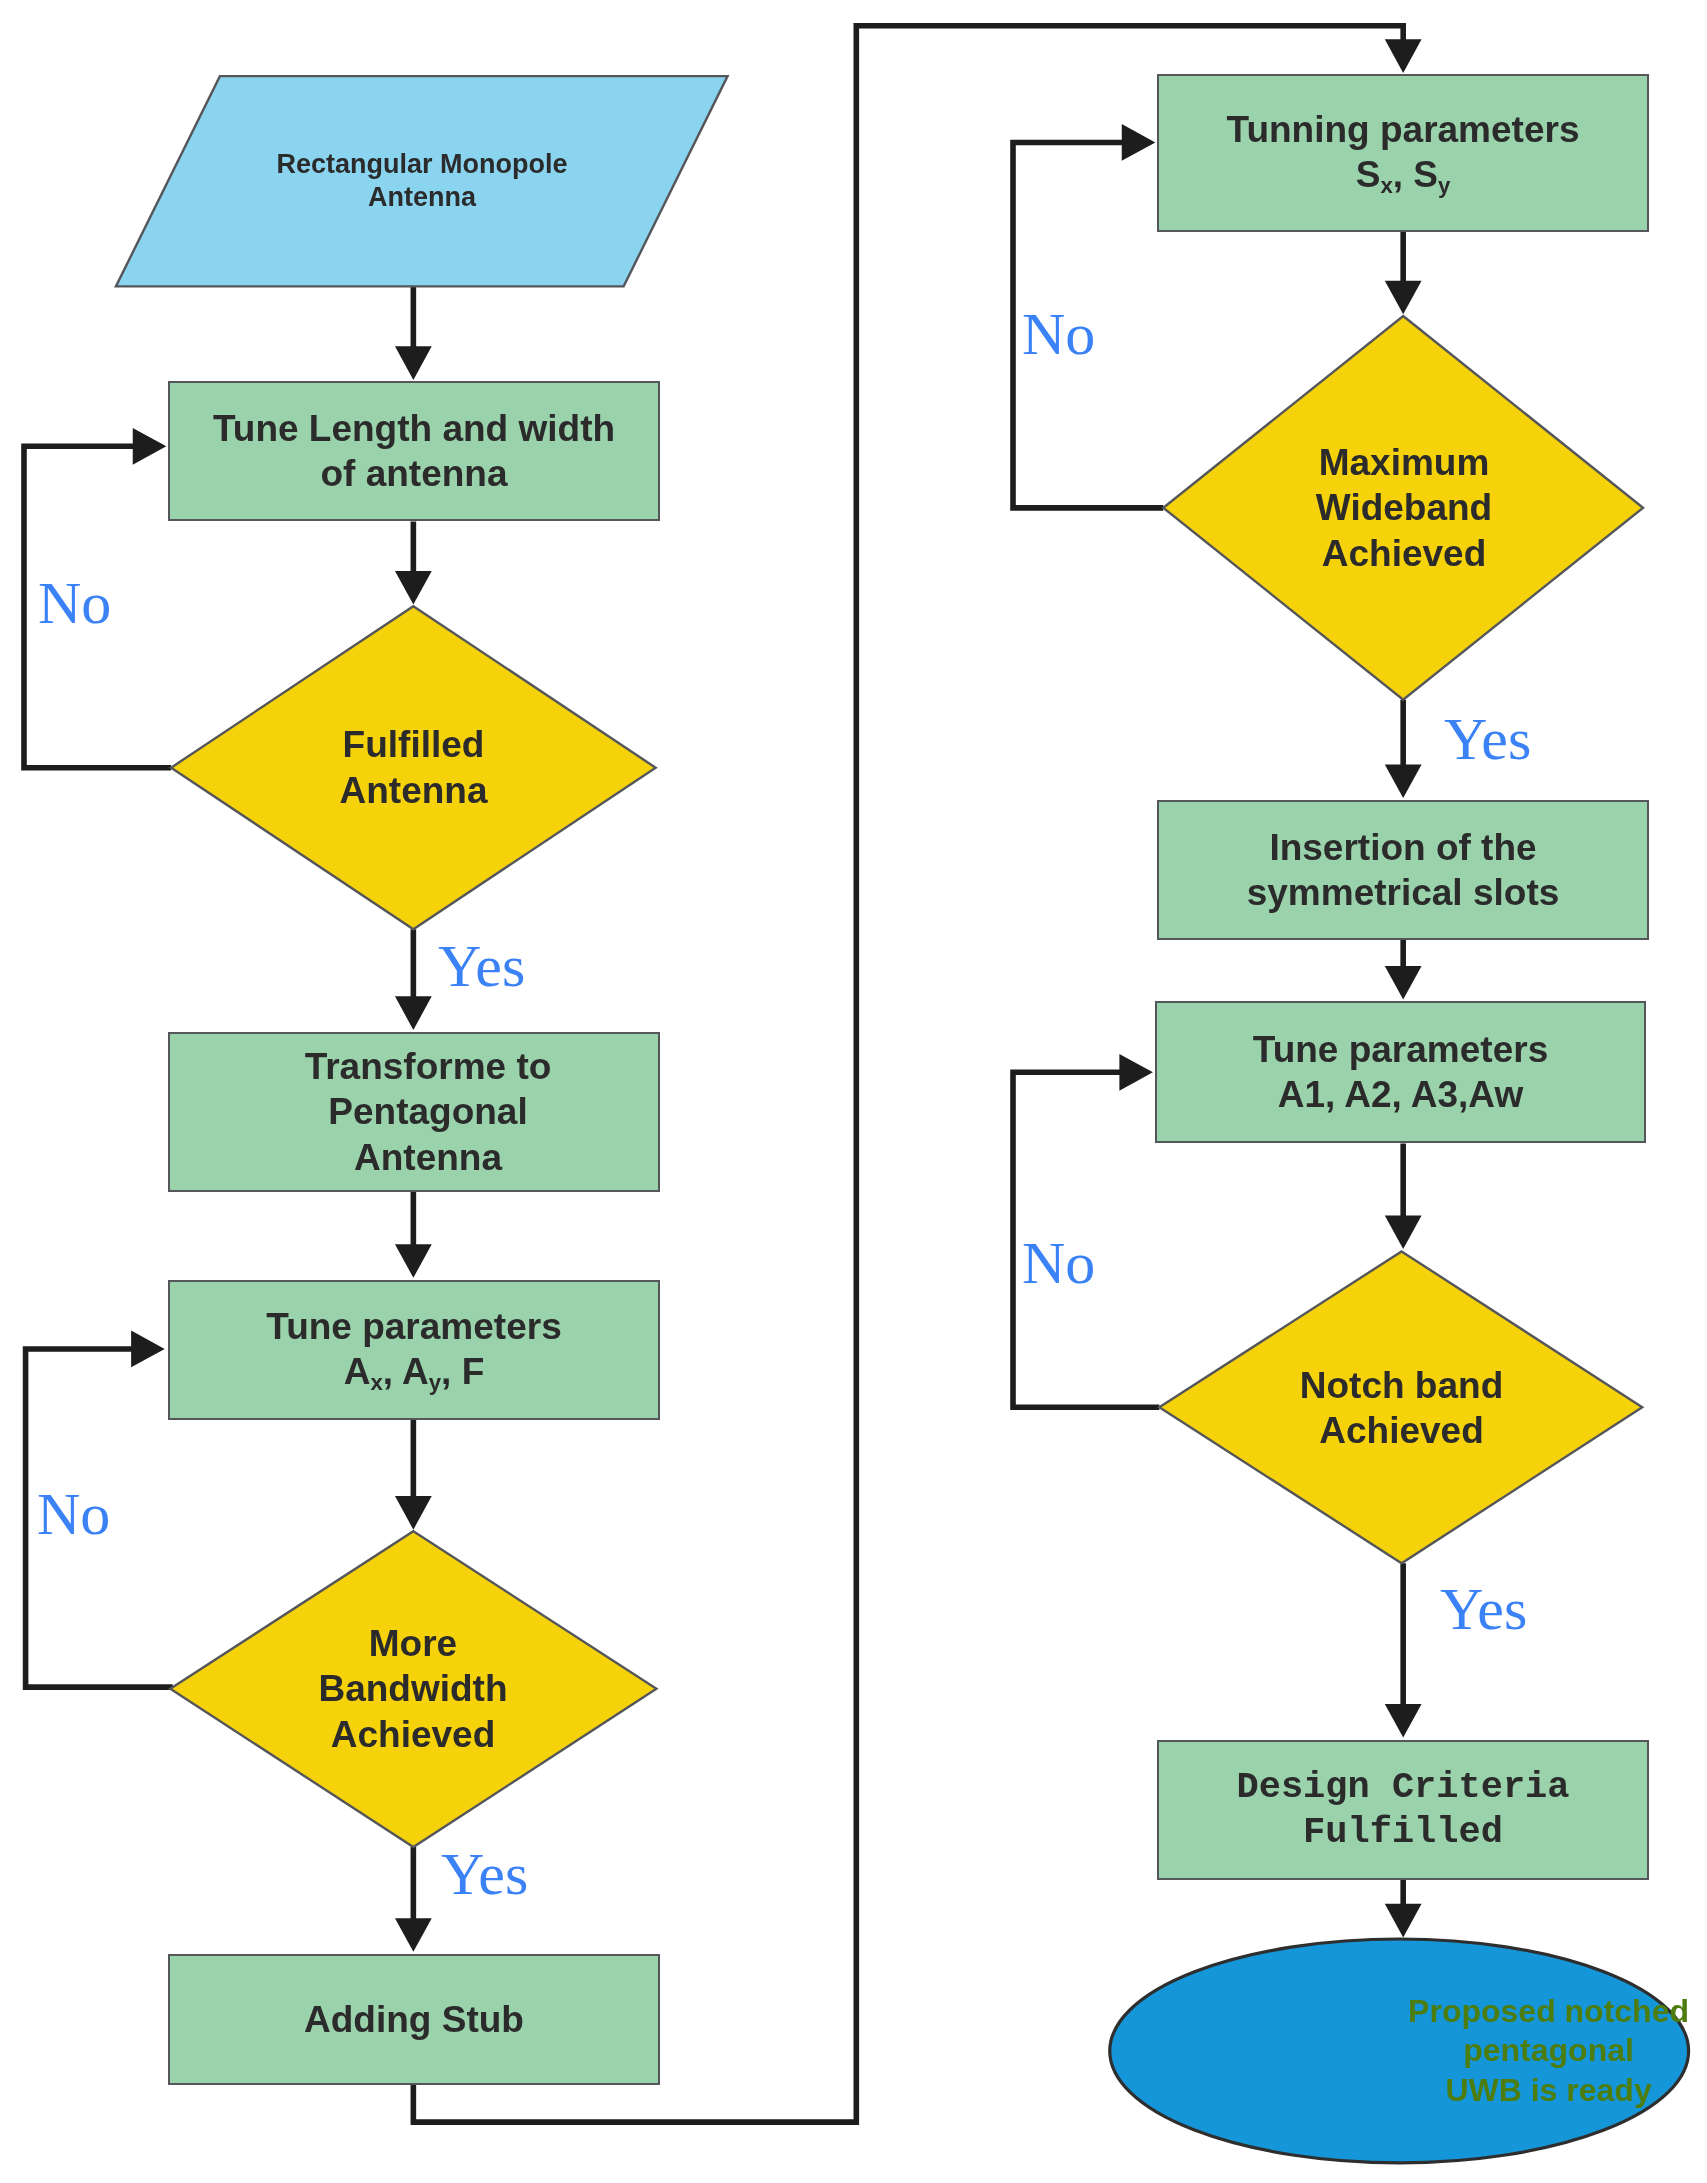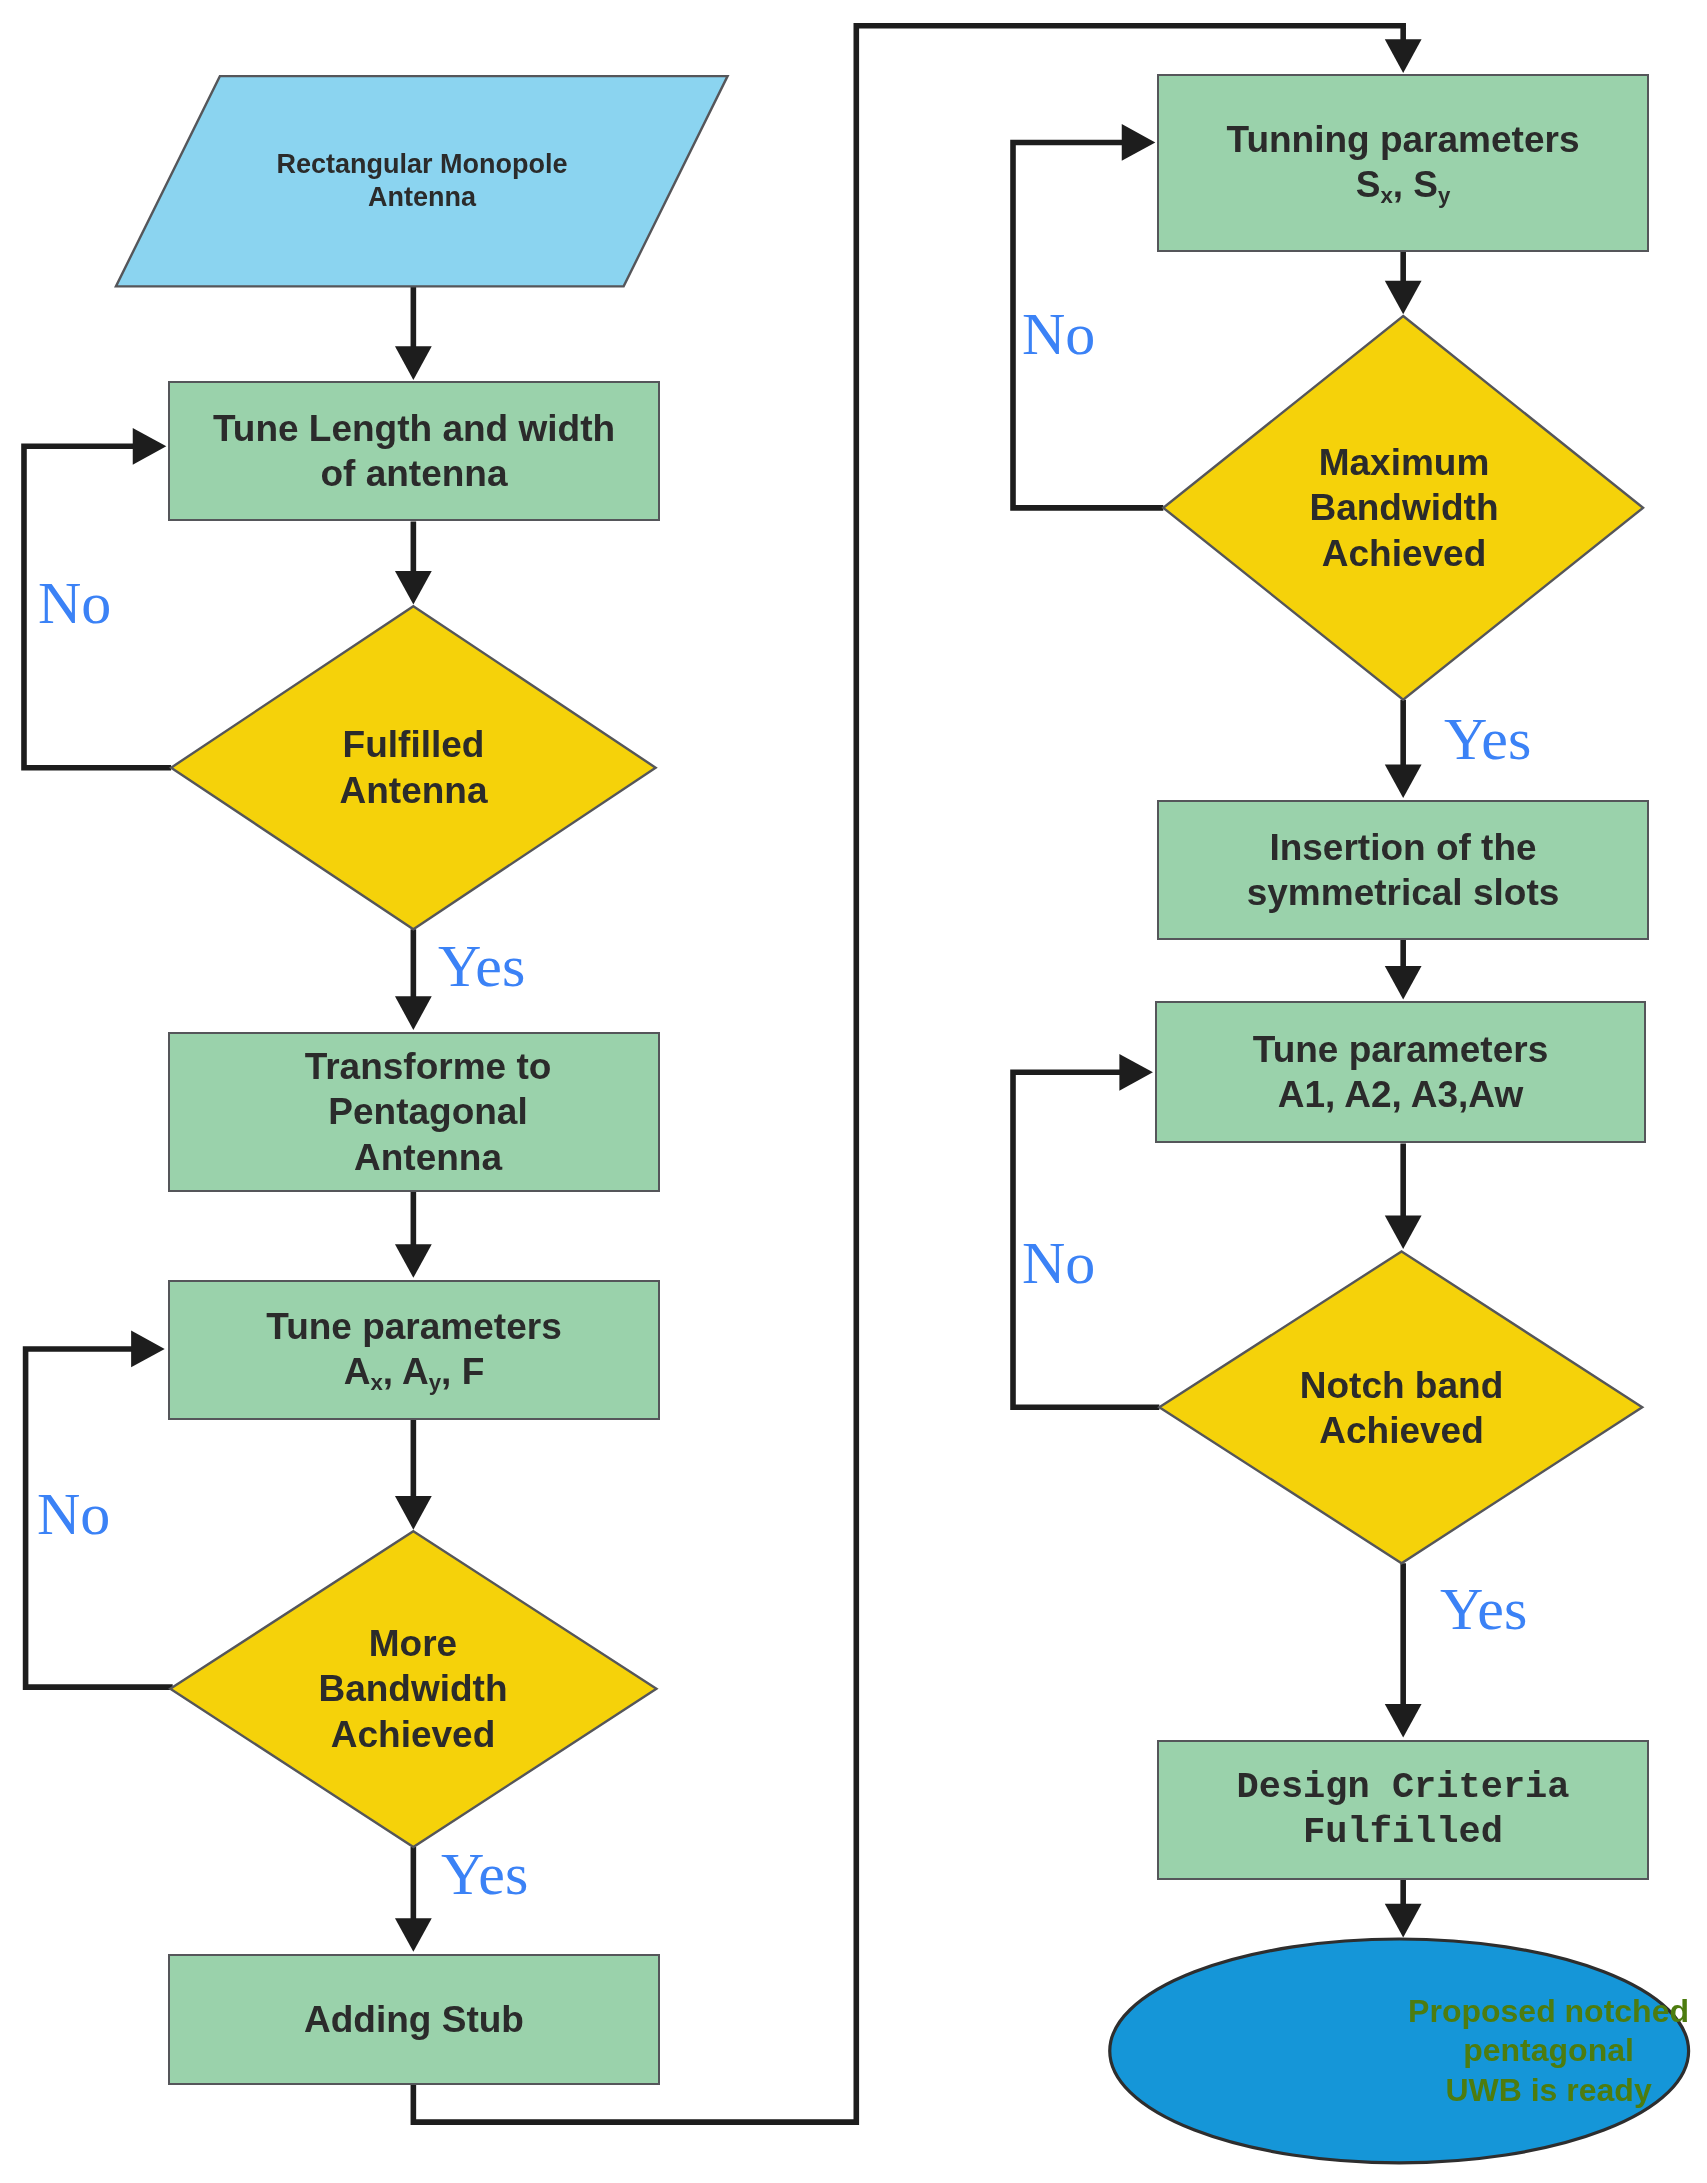"Tunning parameters" div.node { height: 178px -> 158px }
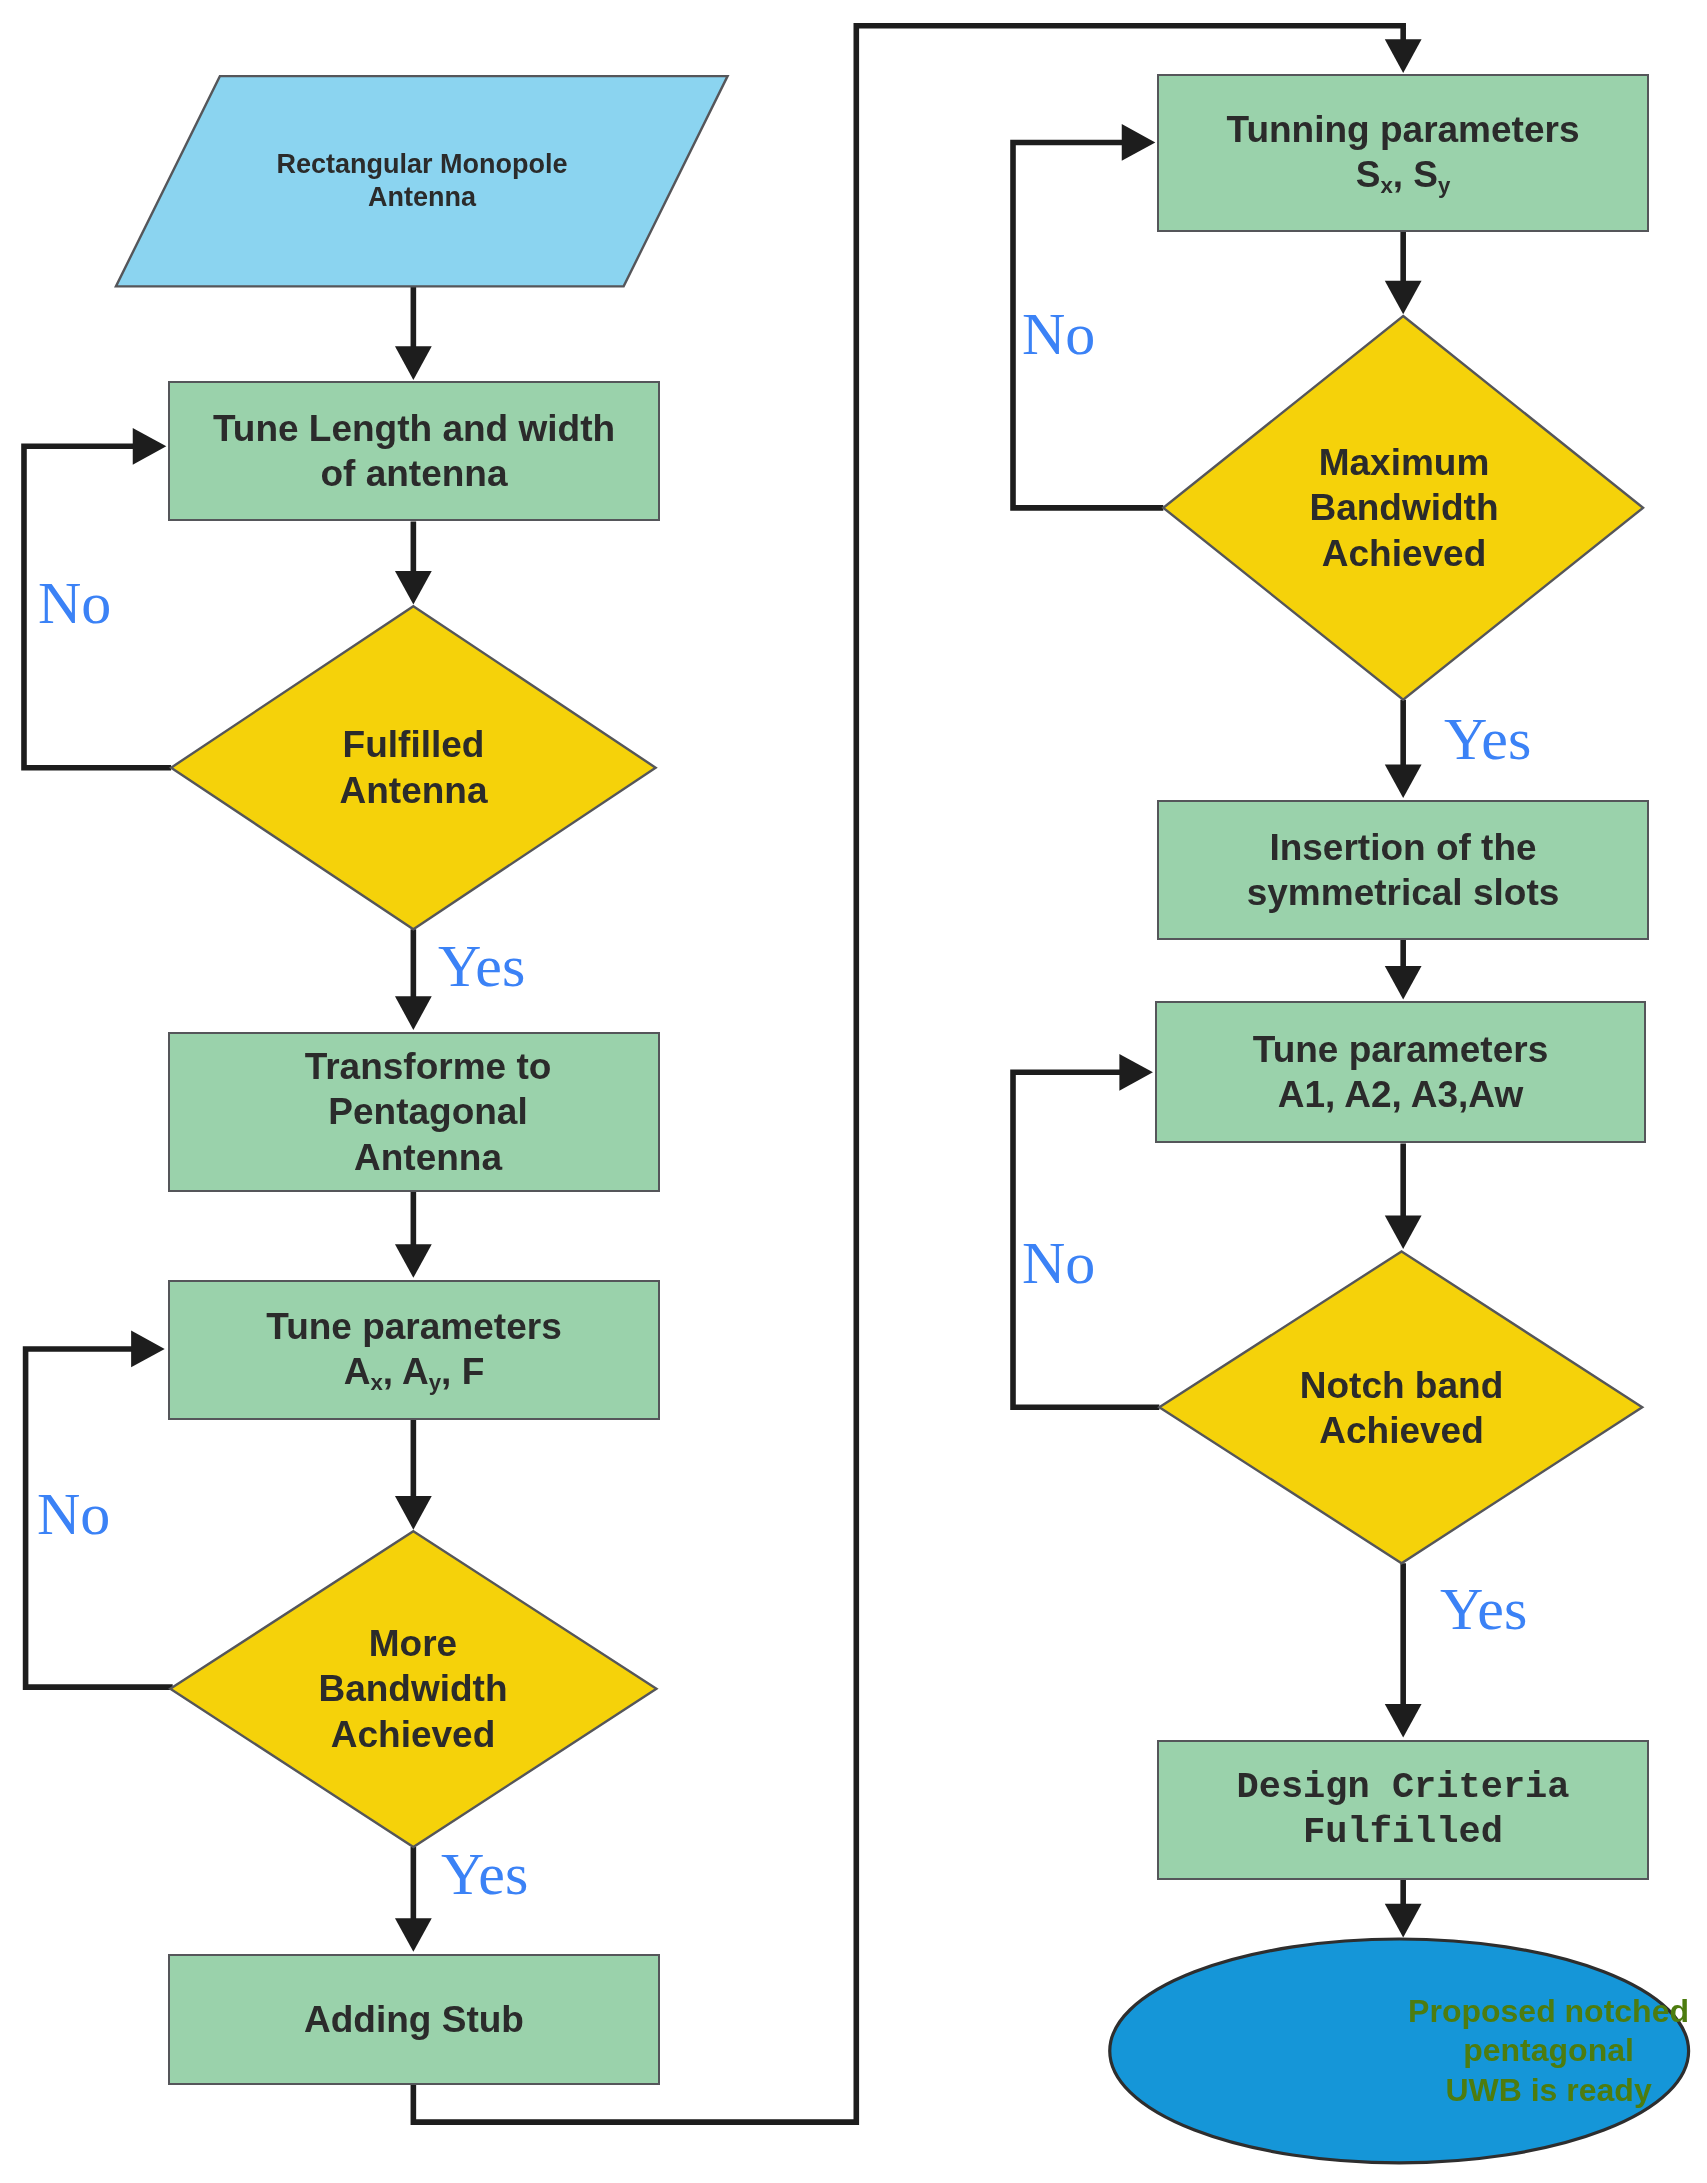"Maximum" span.pre { text: Bandwidth -> Wideband }
